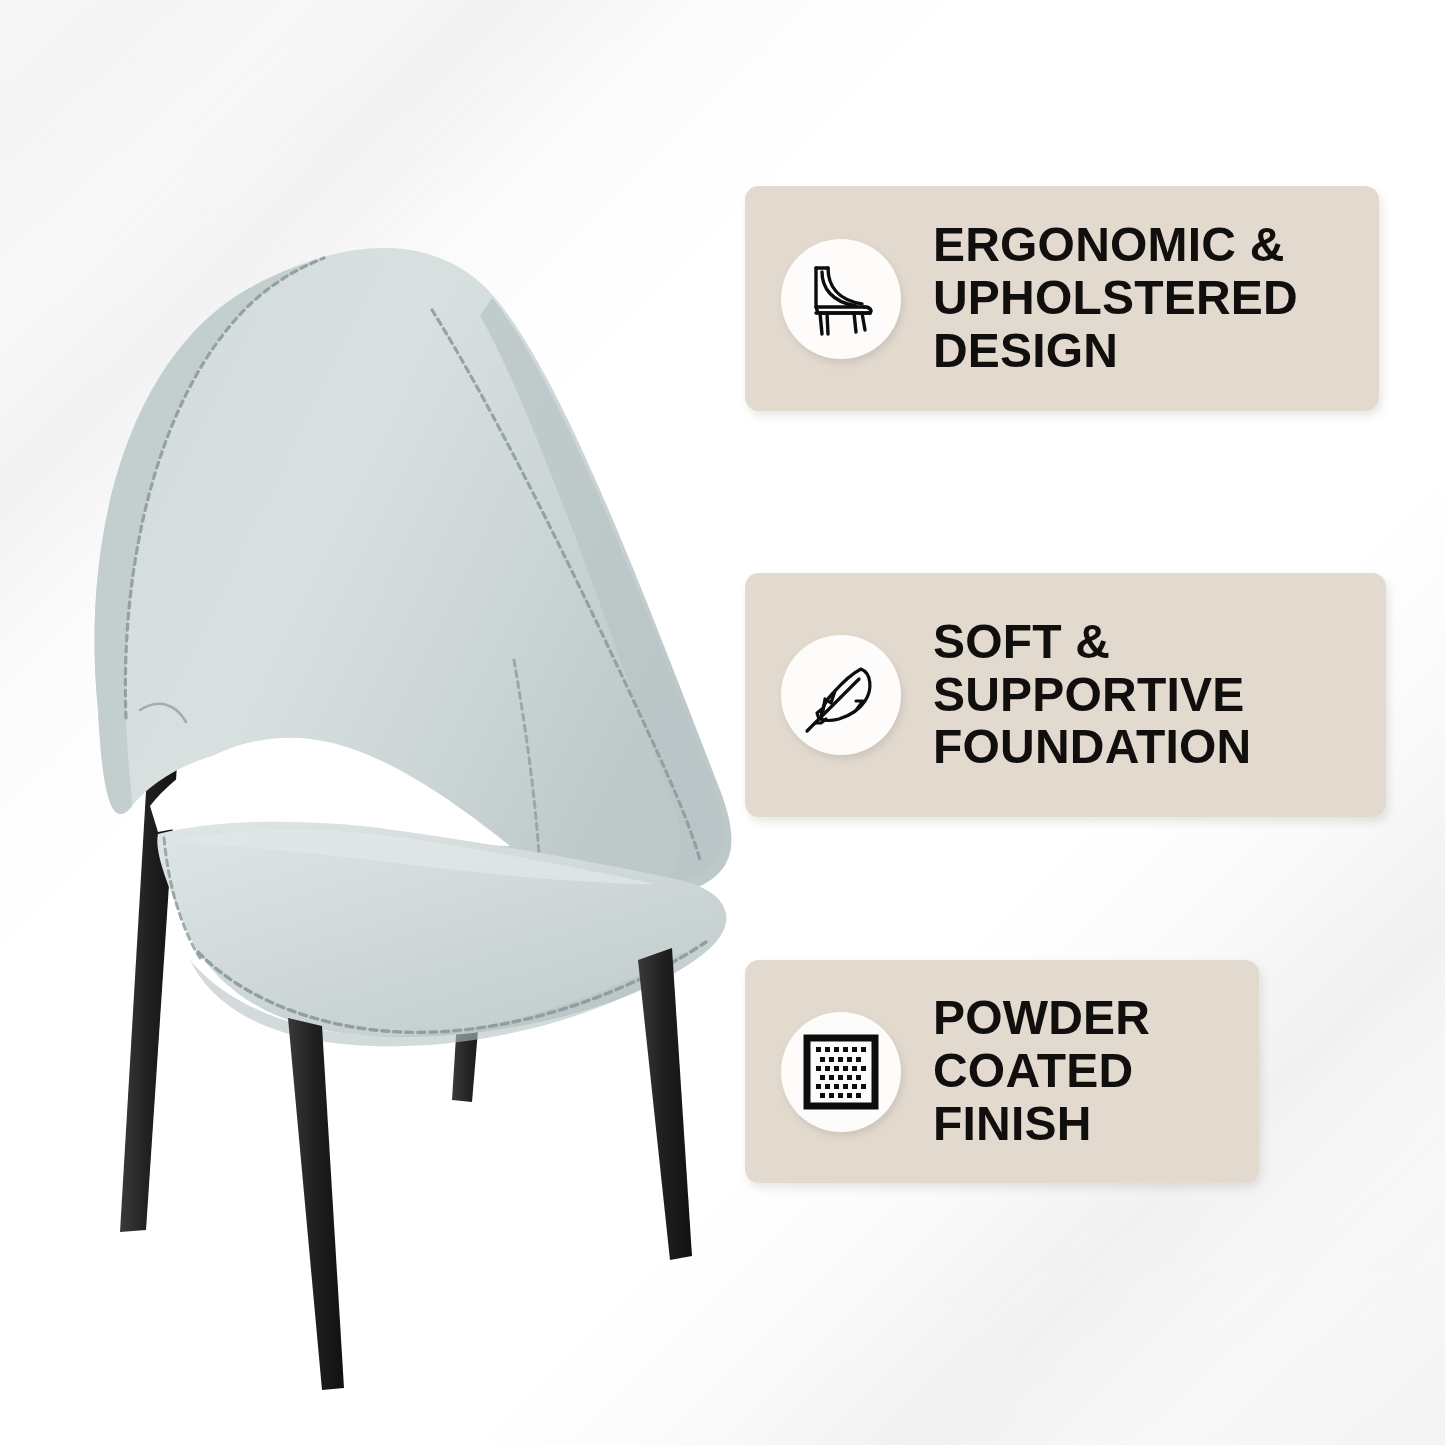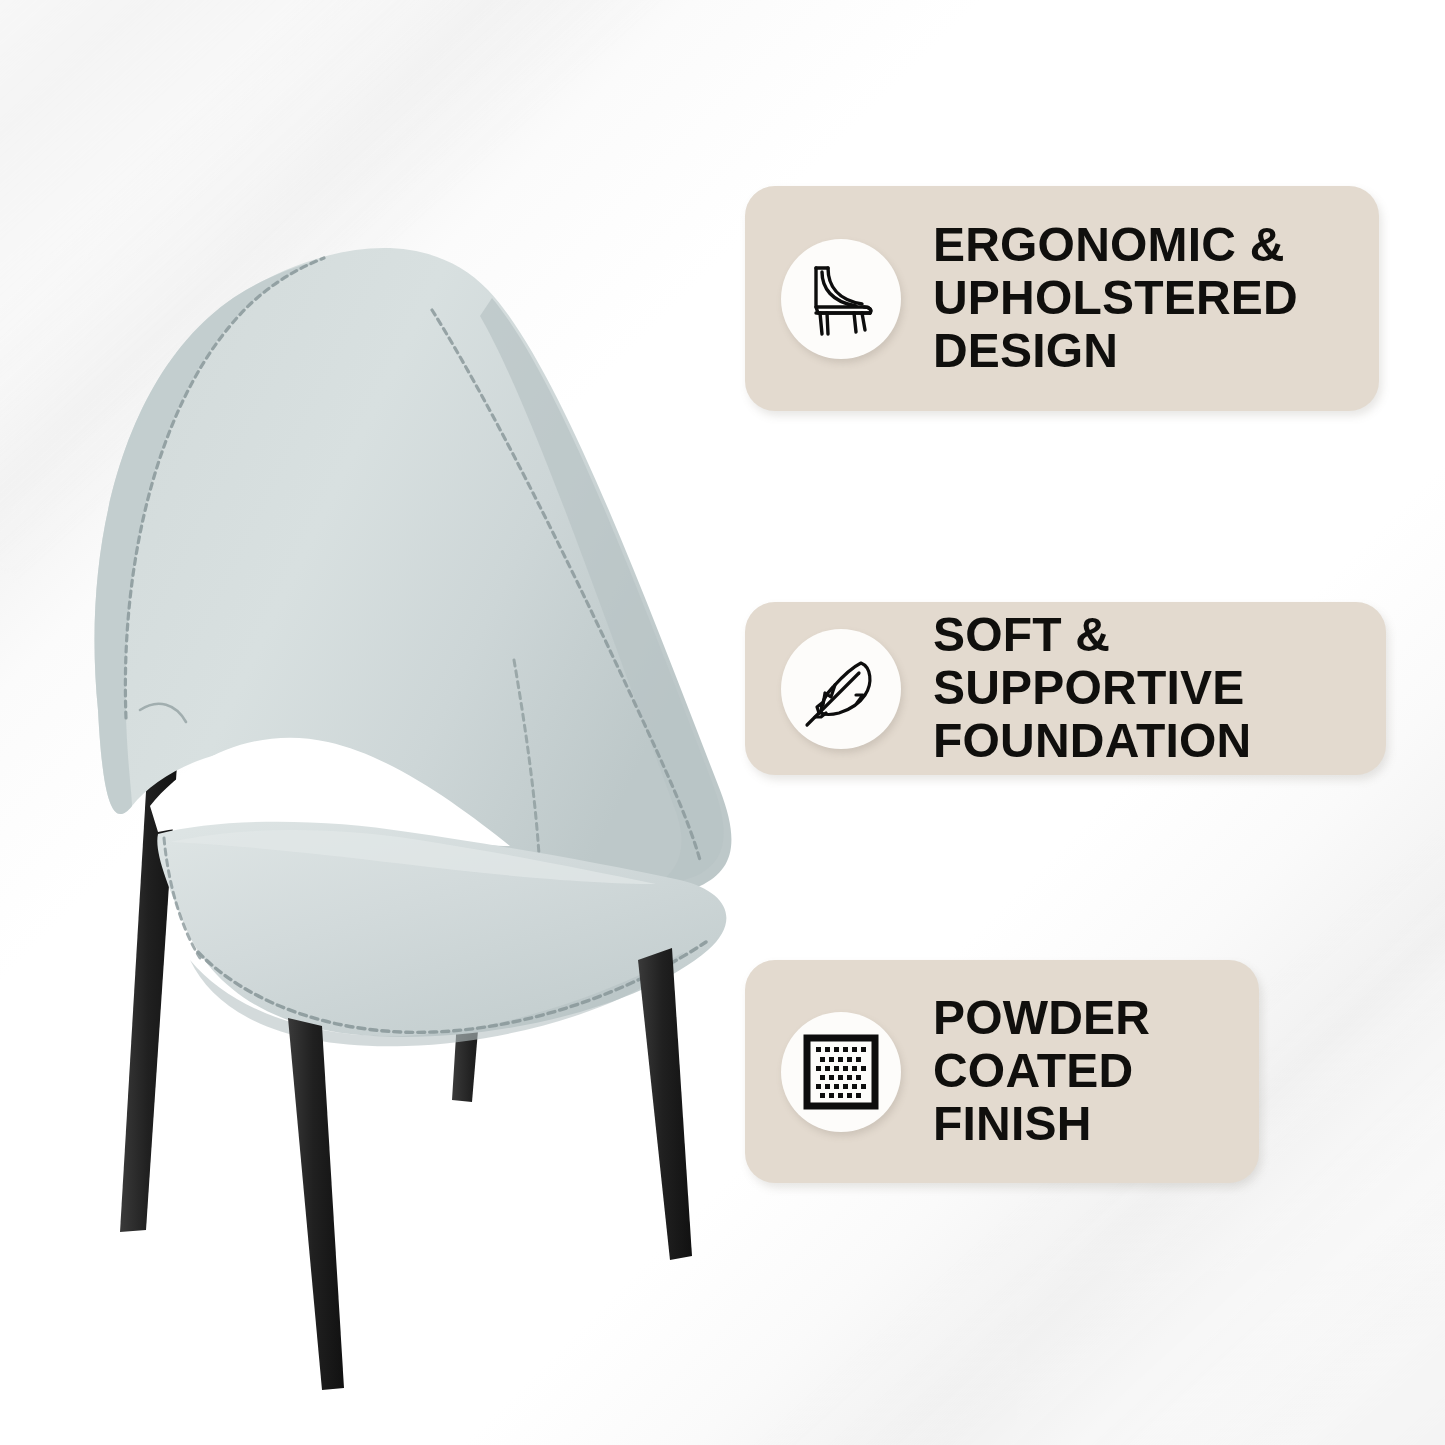"ERGONOMIC &" .badge { border-radius: 30px -> 14px }
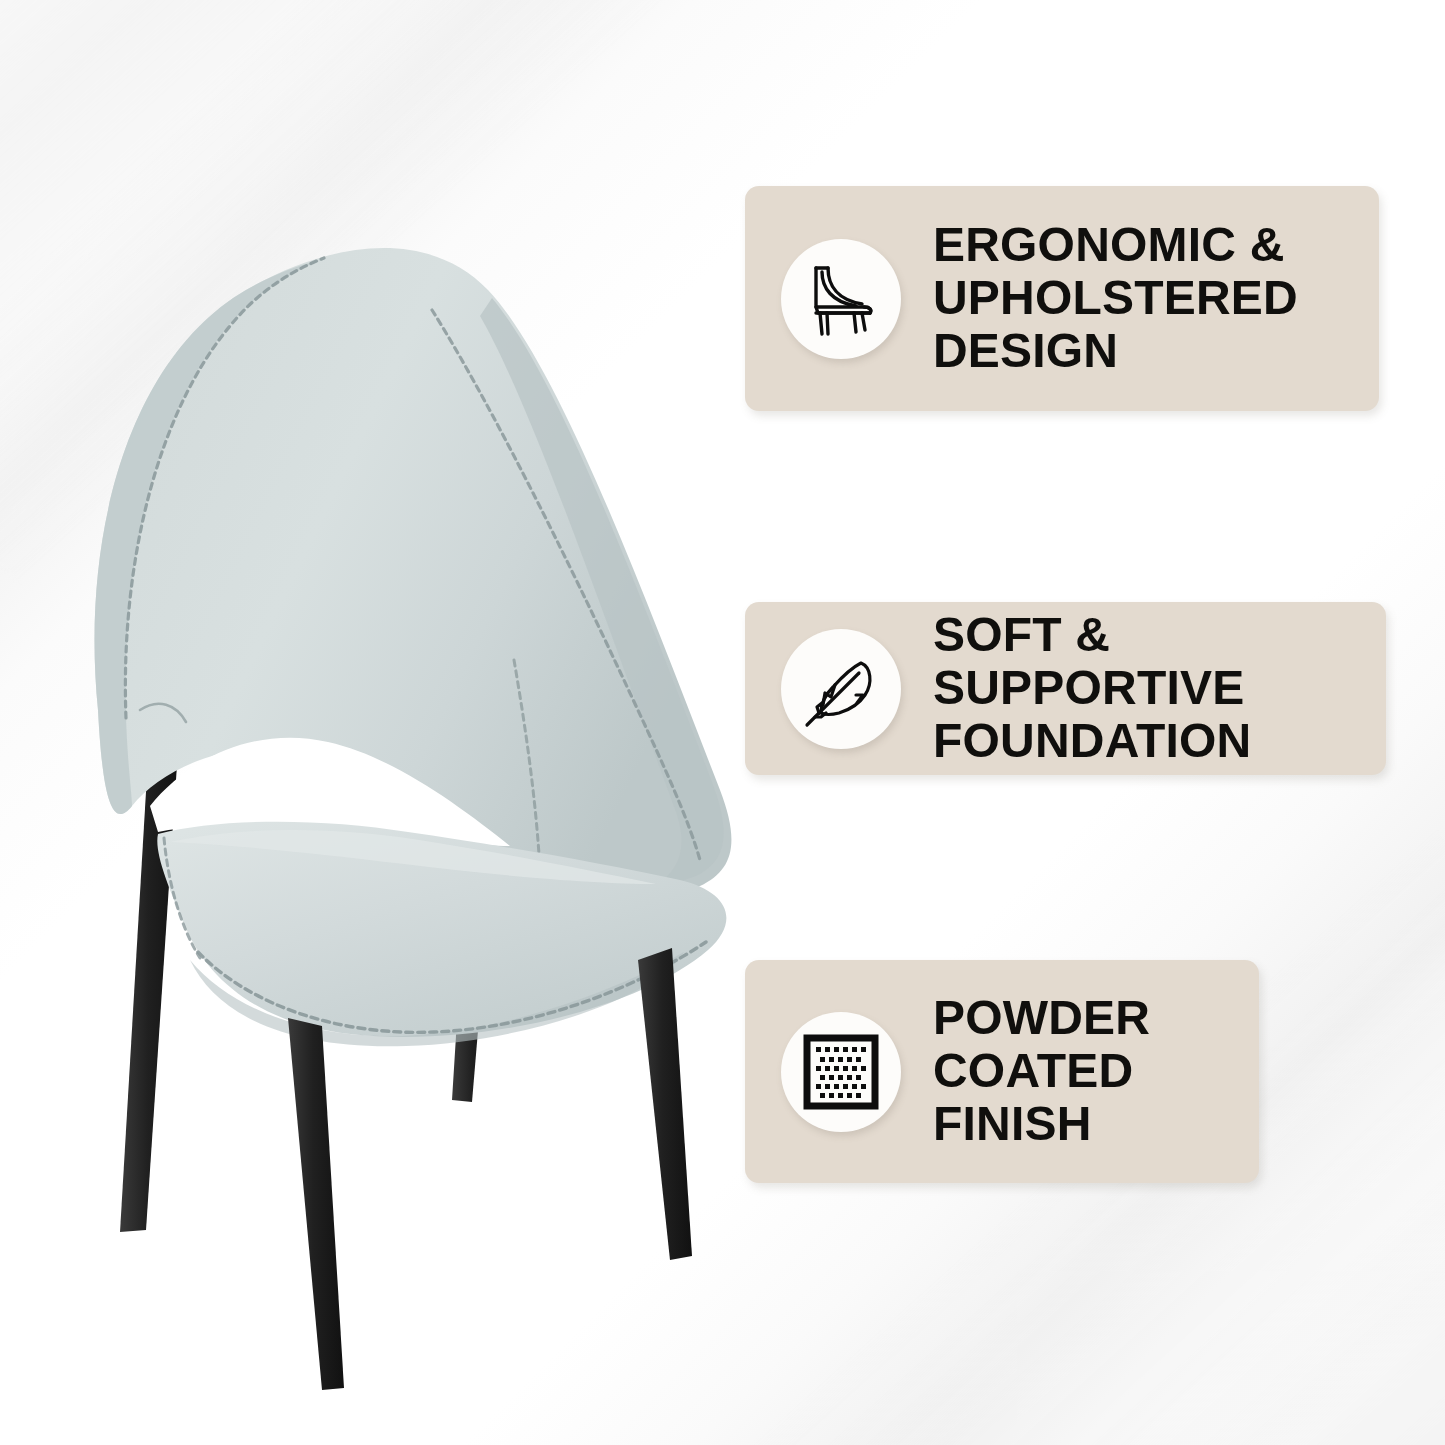"SOFT &" #badge-2 { height: 173px -> 244px; top: 602px -> 573px }
